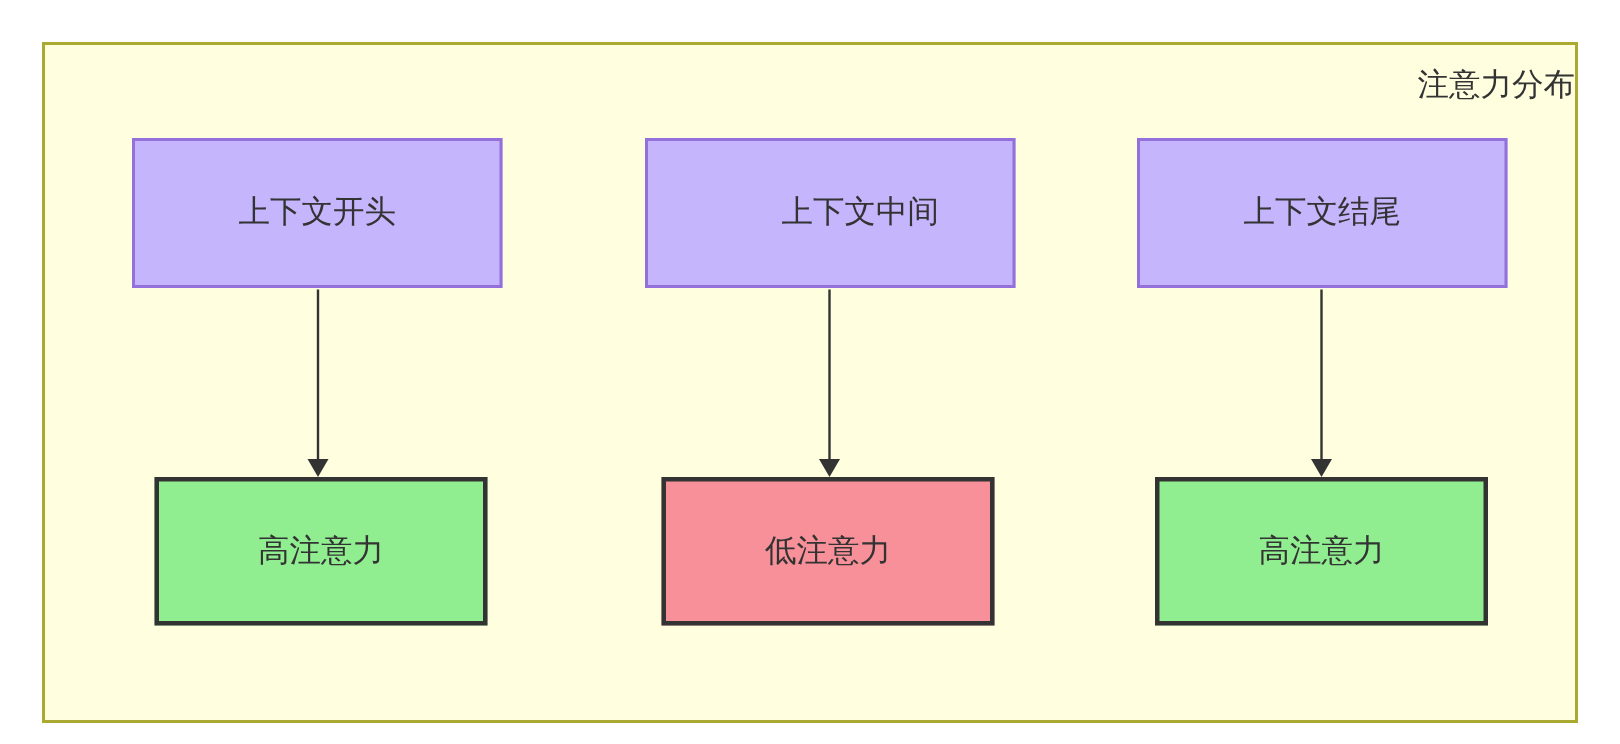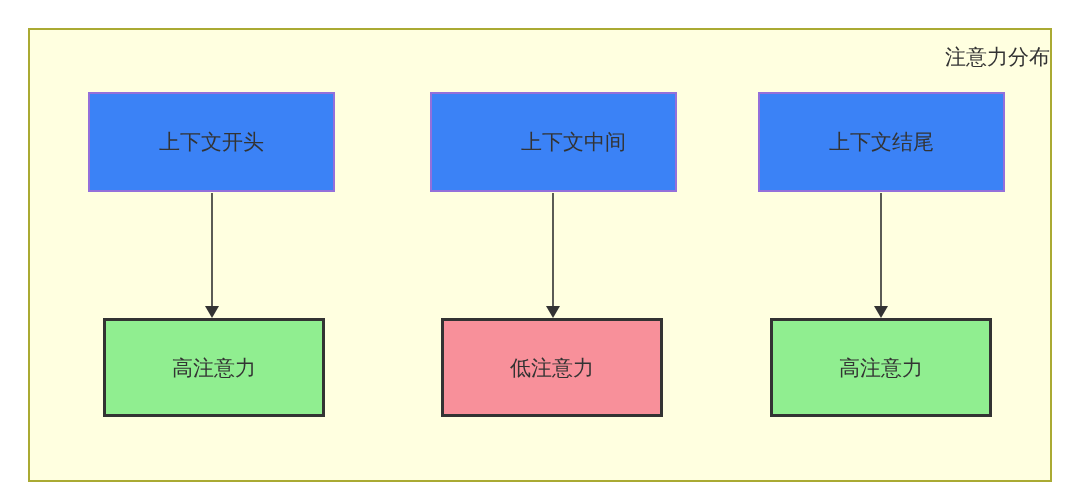"上下文开头" .node-context { background: #3b82f6 -> #c4b5fd }
